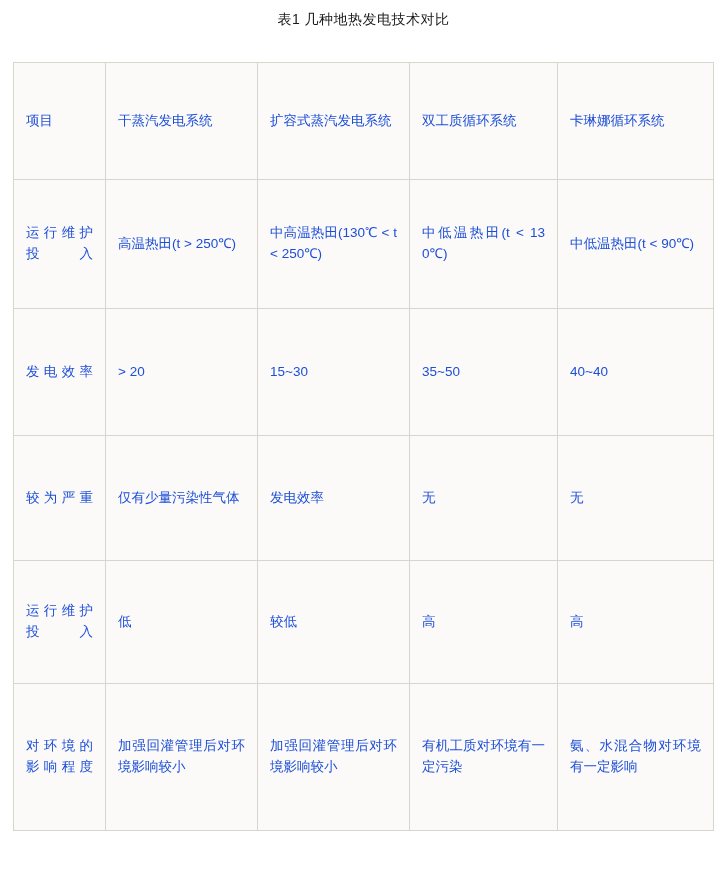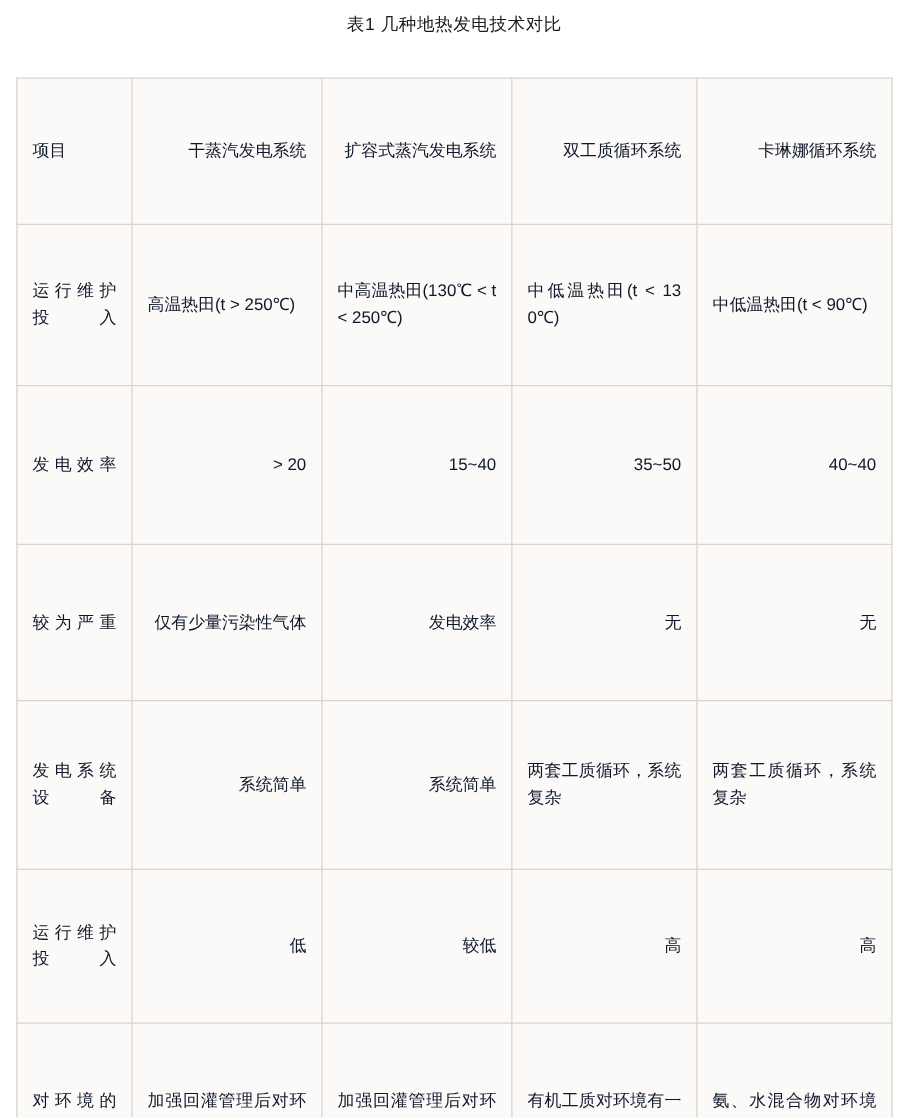"项目" table.cmp td { color: #0f172a -> #1d4ed8 }
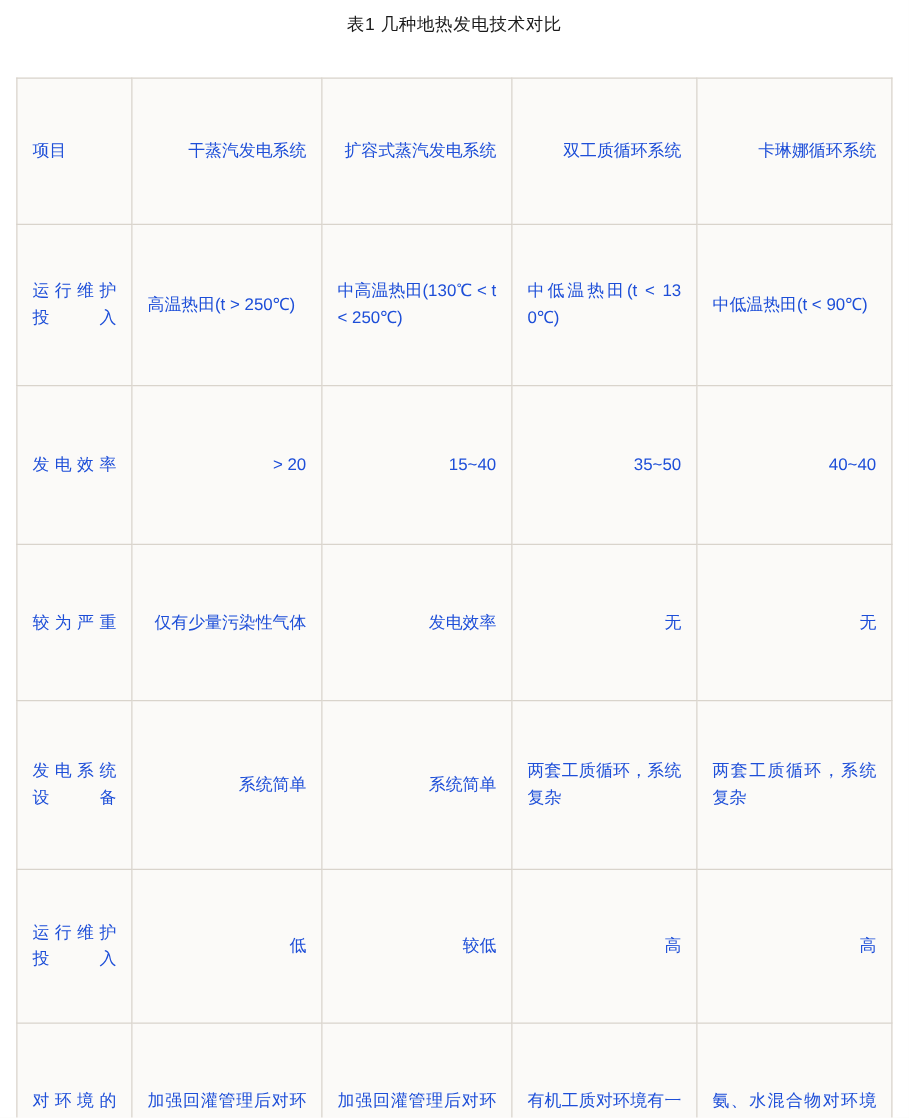"干蒸汽发电系统" td.body-cell { text-align: right -> left }
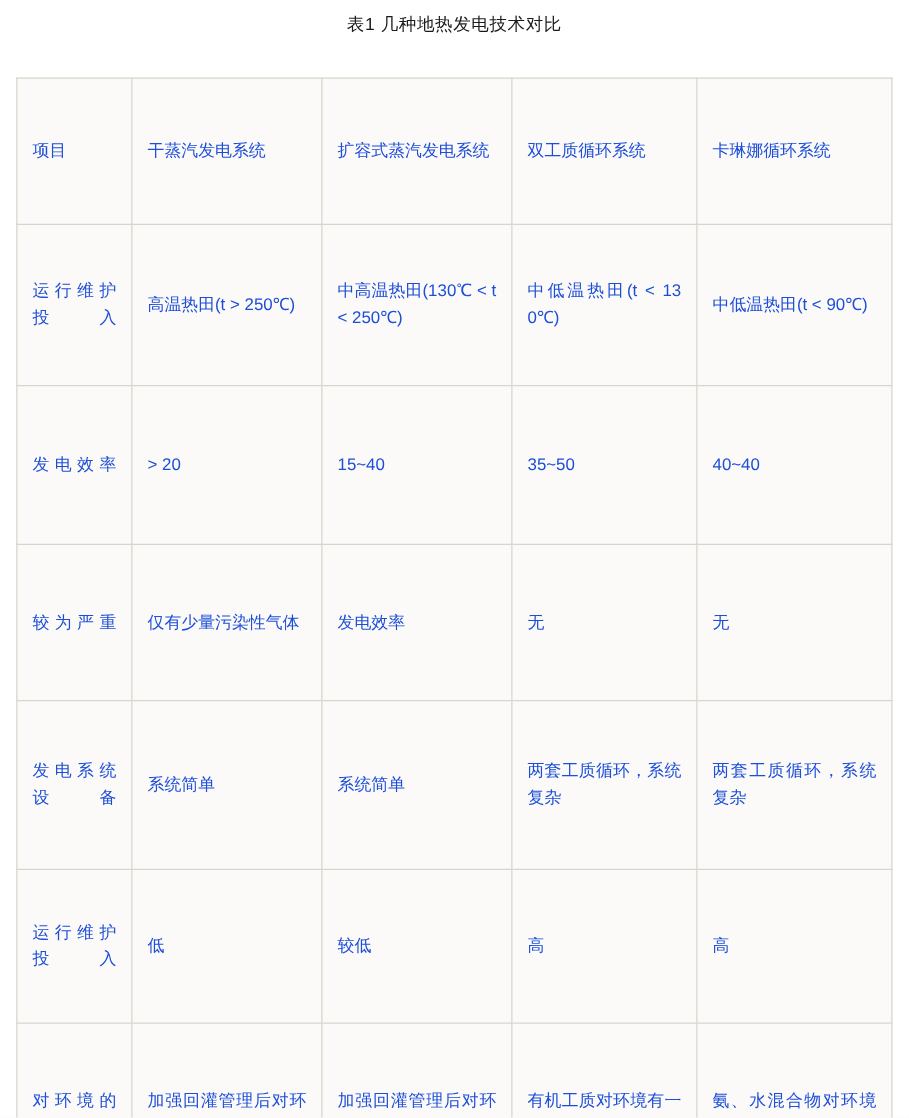"15~40" td.body-cell { text: 40 -> 30 }
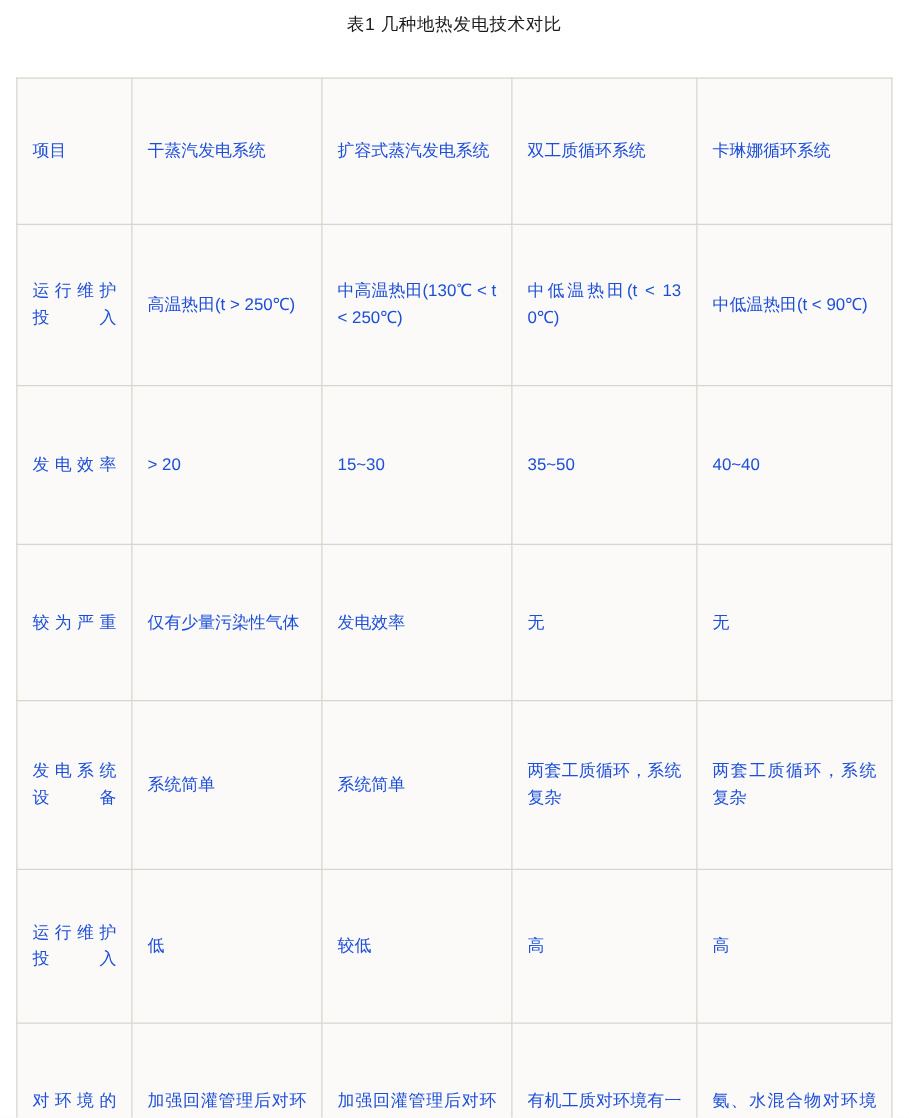"发电系统设备" tr.r4 { html: <tr> <td>发电系统设备</td> <td>系统简单</td> <td>系统简单</td> <td>两套工质循环，系统复杂</td> <td>两套工质循环，系统复杂</td> </tr> -> none }
